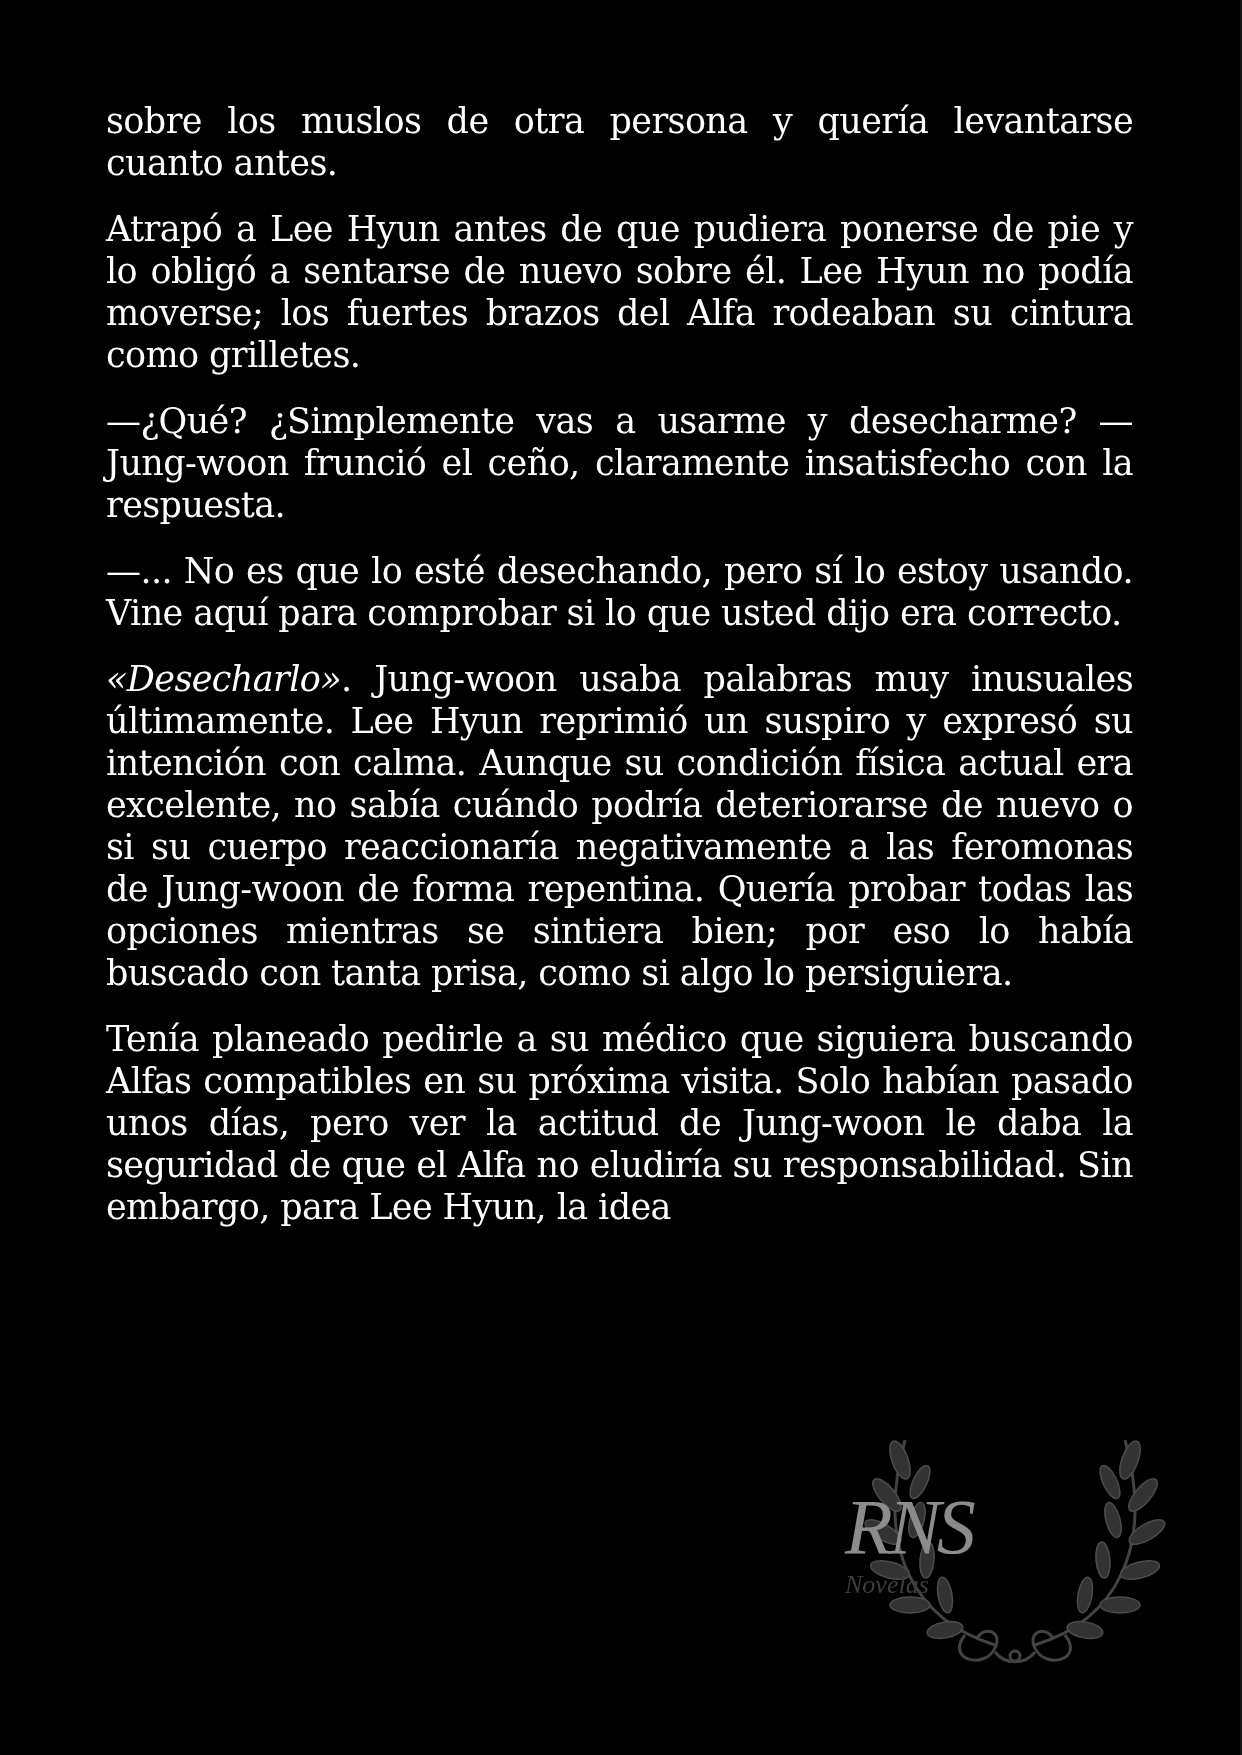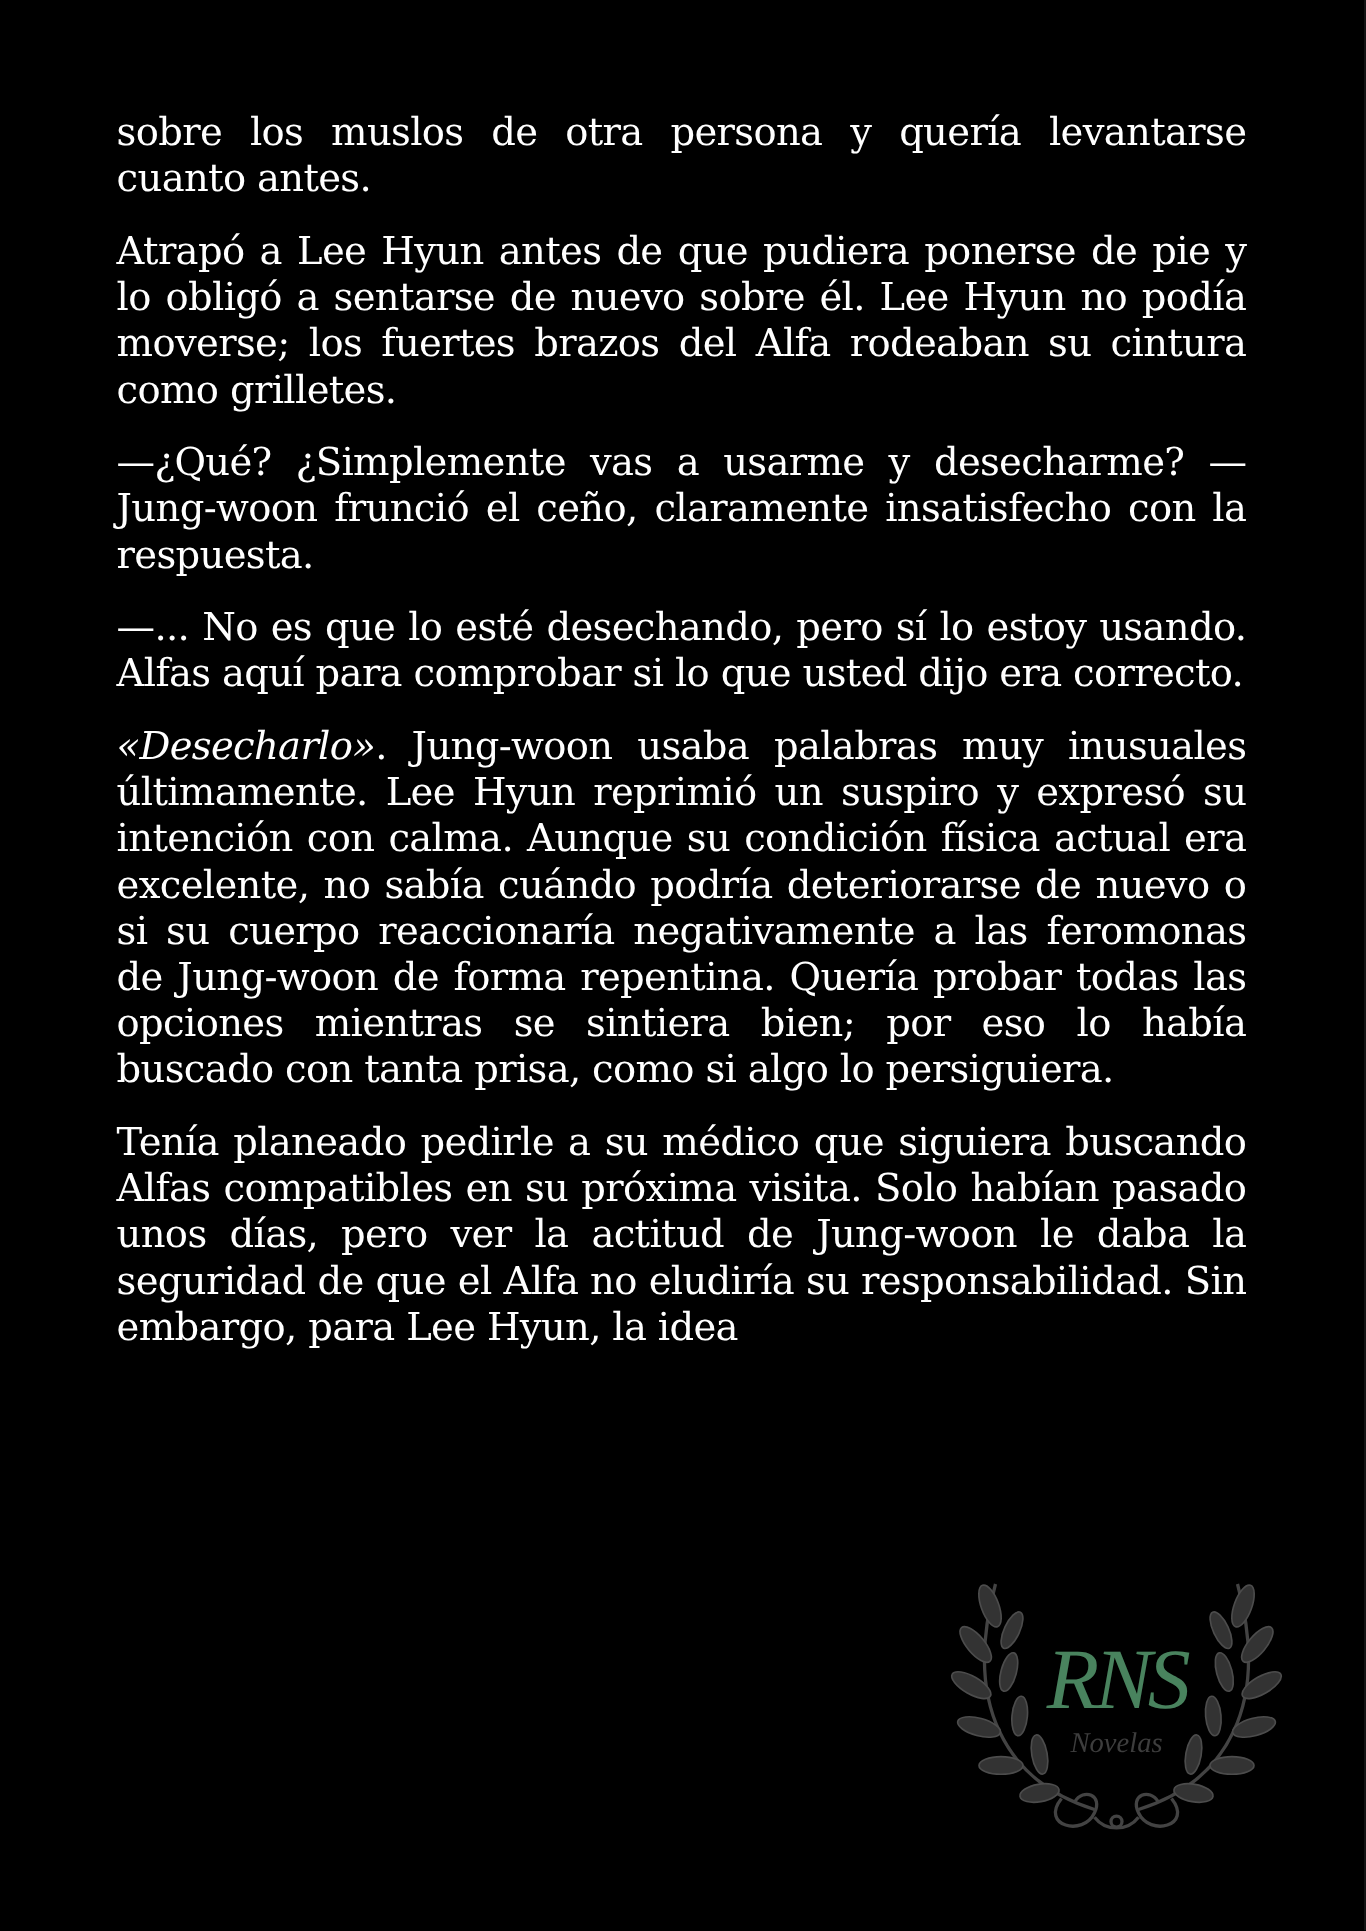"—... No es que lo" p.para { text: Alfas -> Vine }
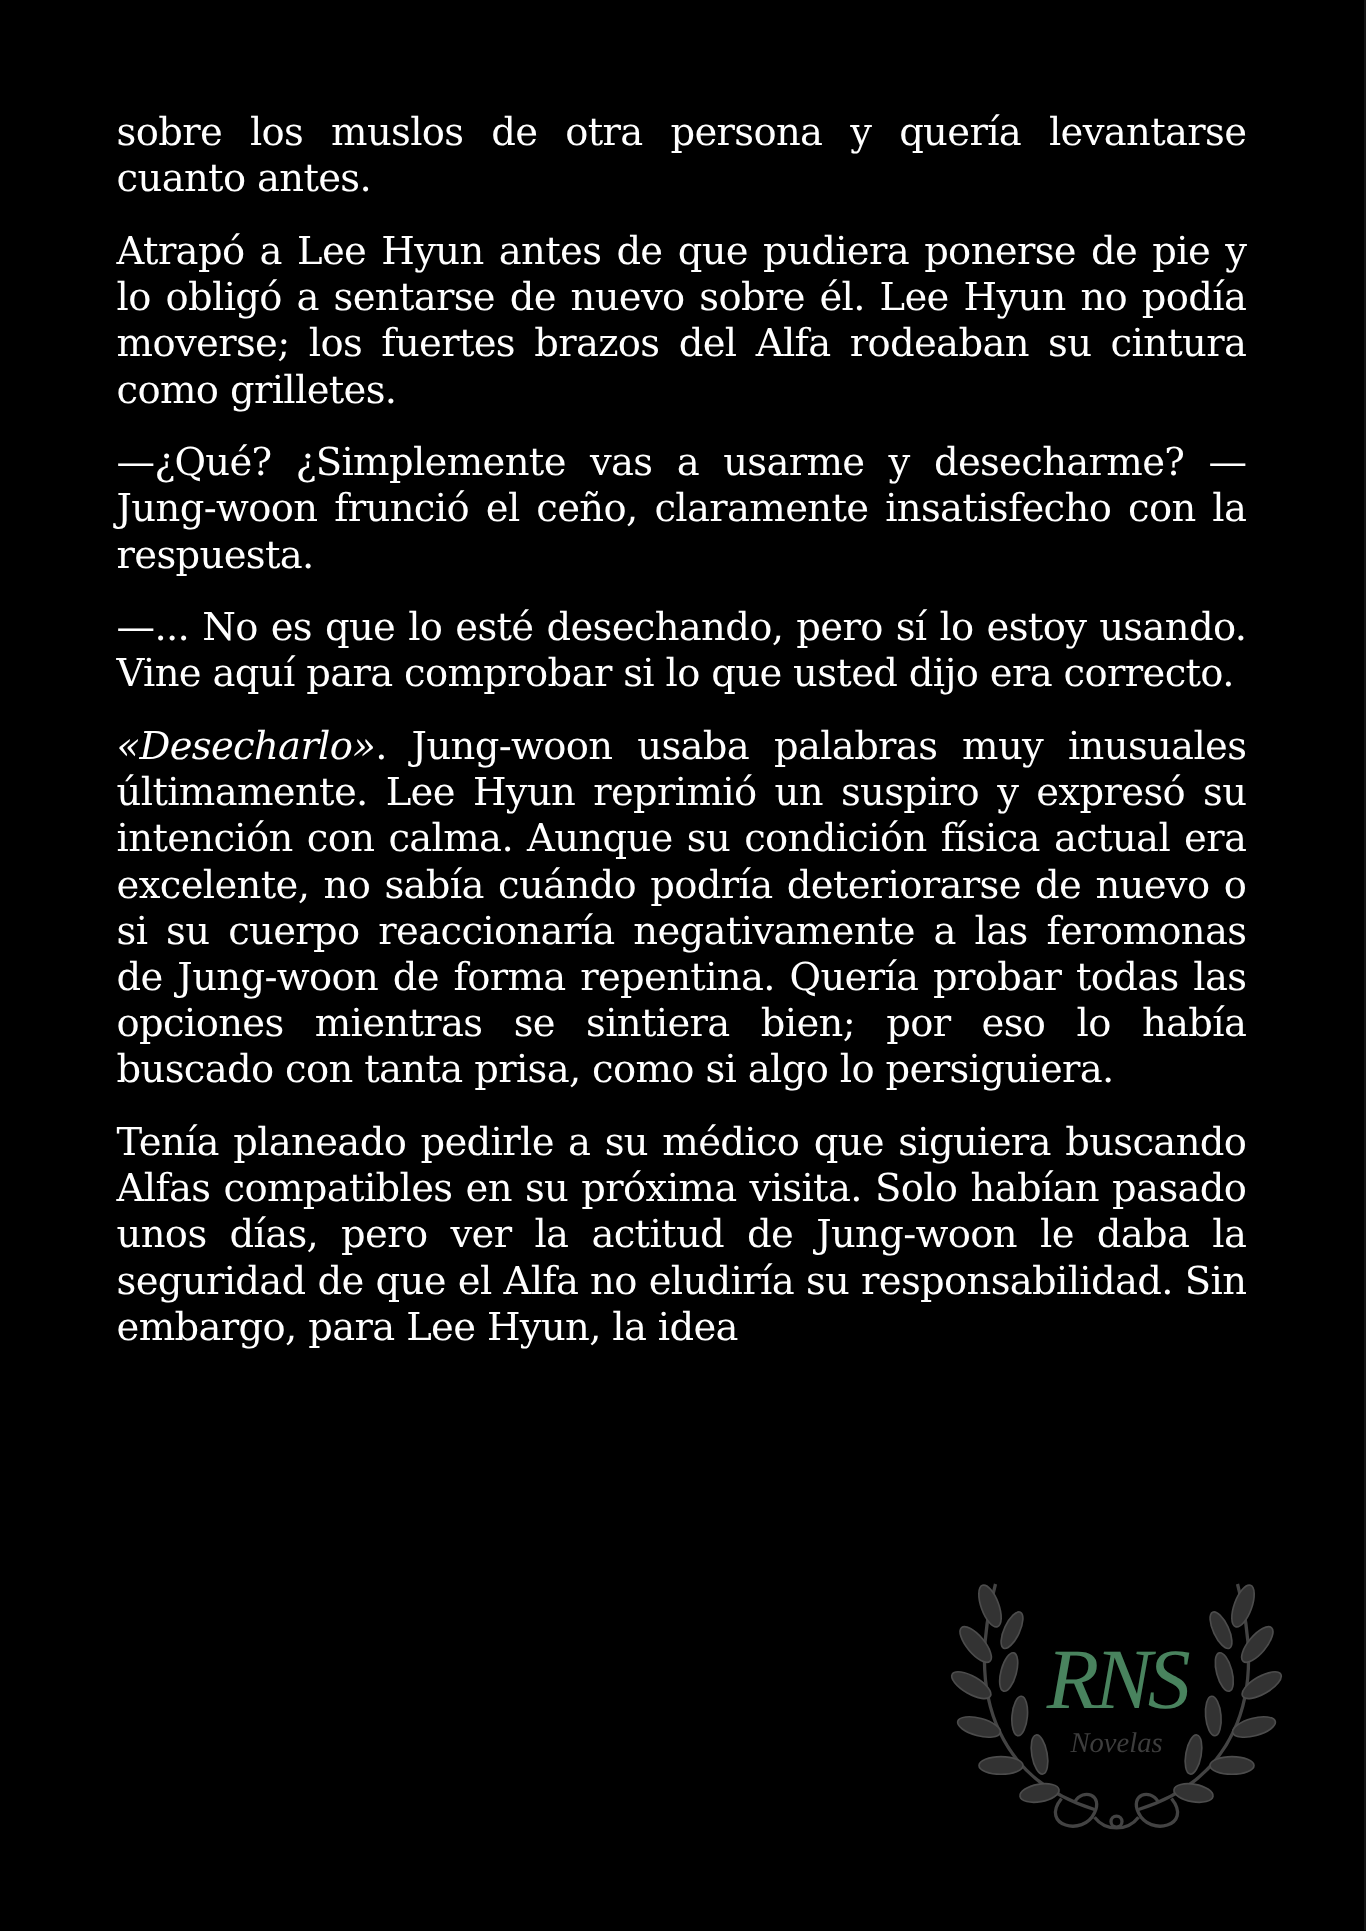"RNS" .wm-text { color: #86efac -> #ffffff; text-align: center -> none }
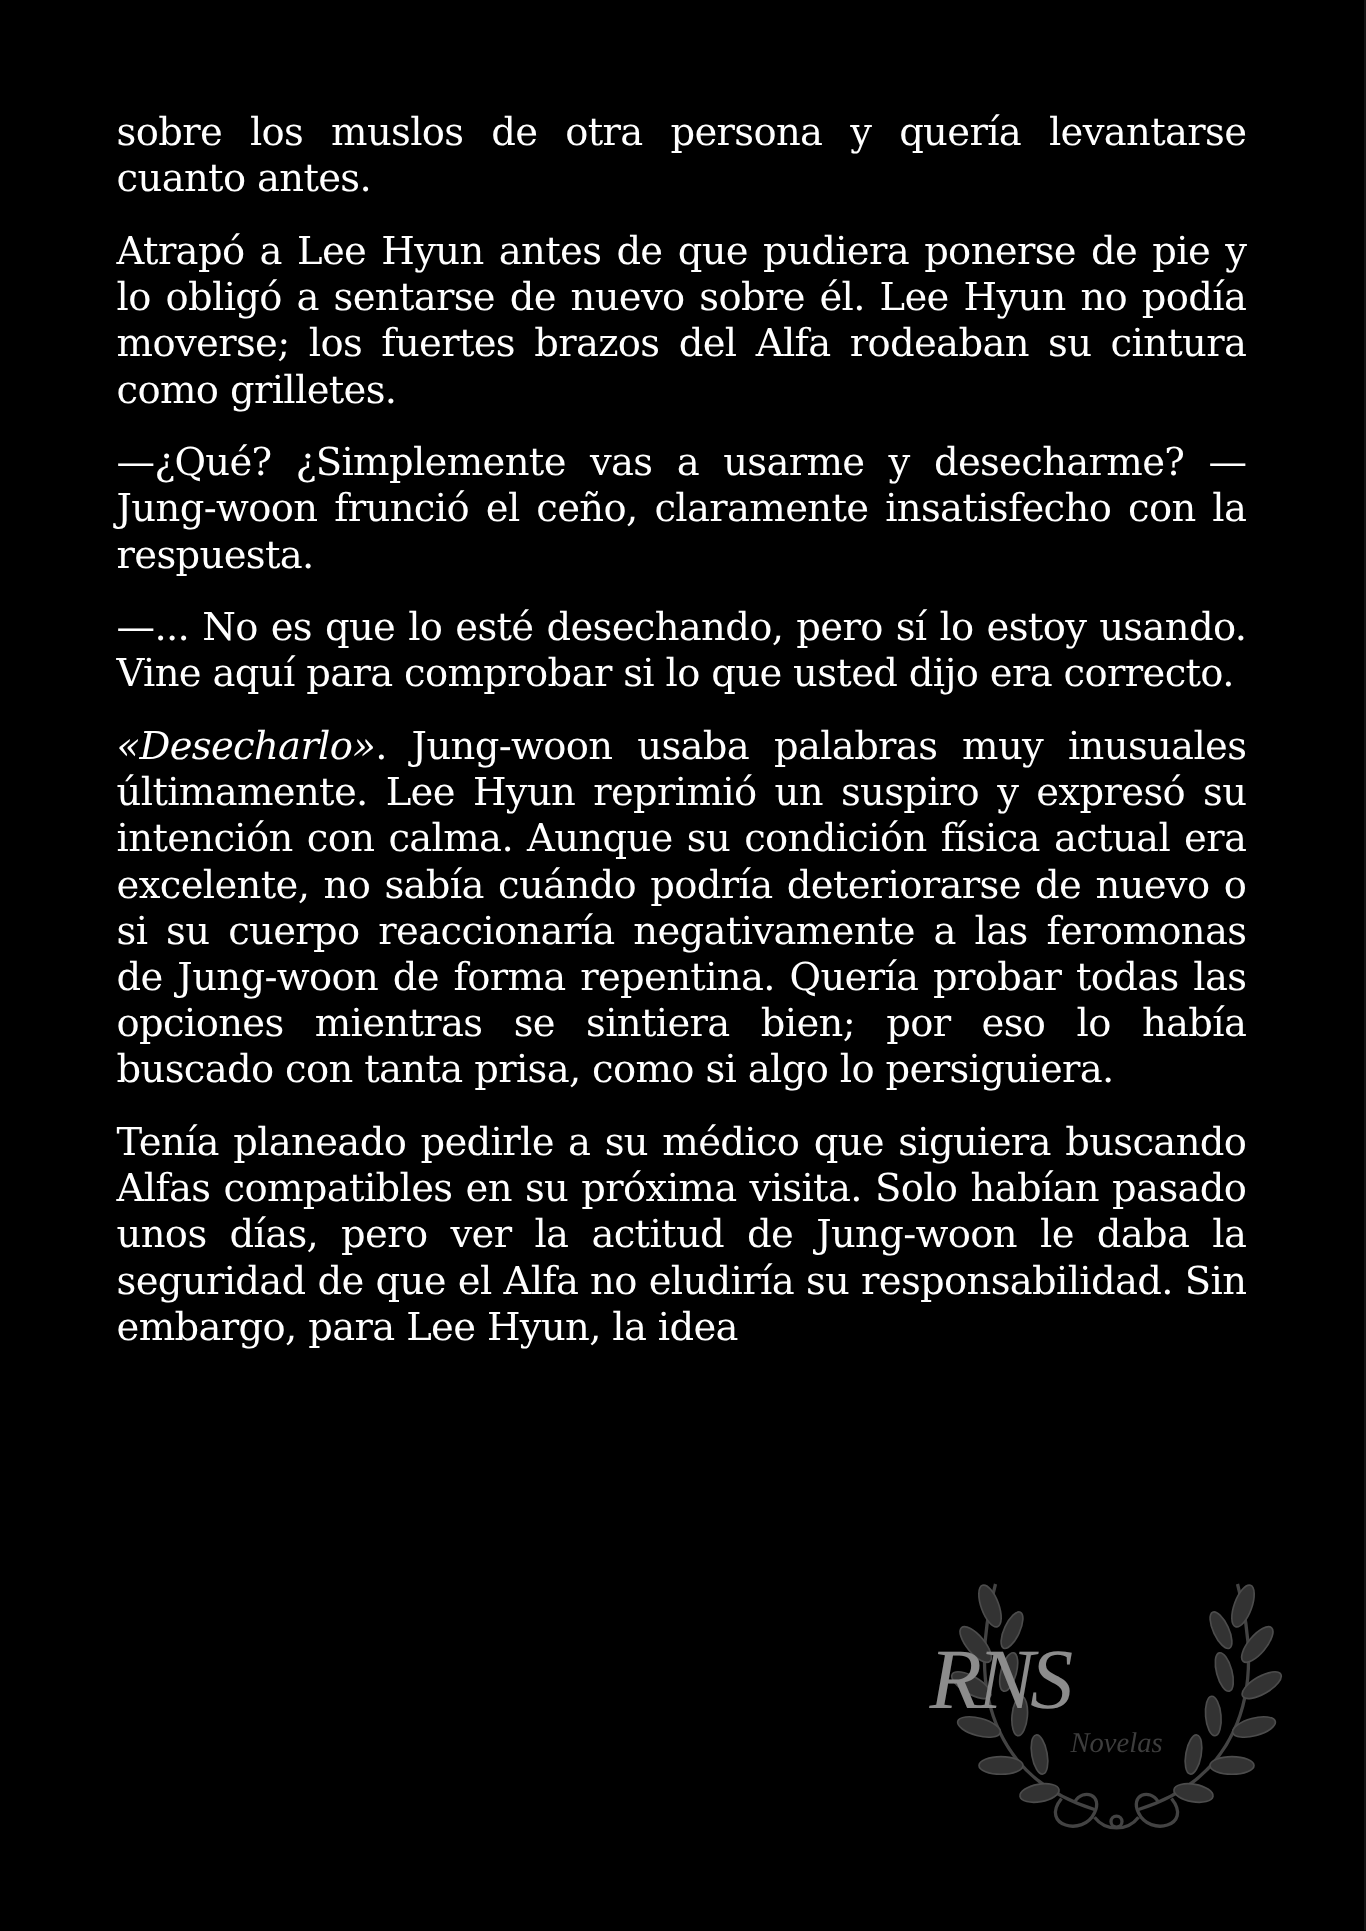"Novelas" .wm-sub { text-align: center -> none }
